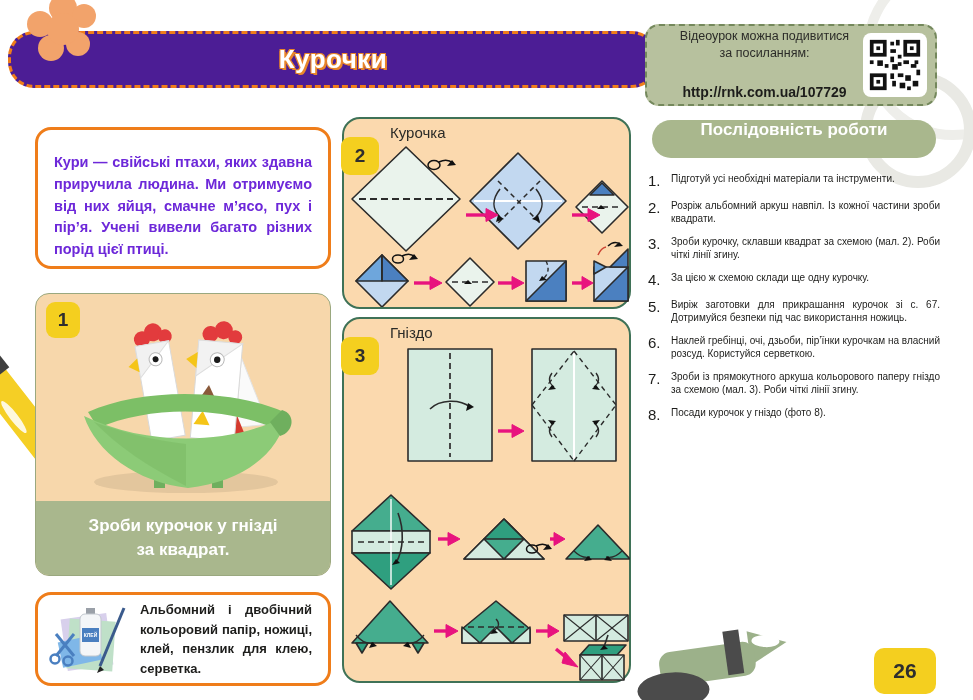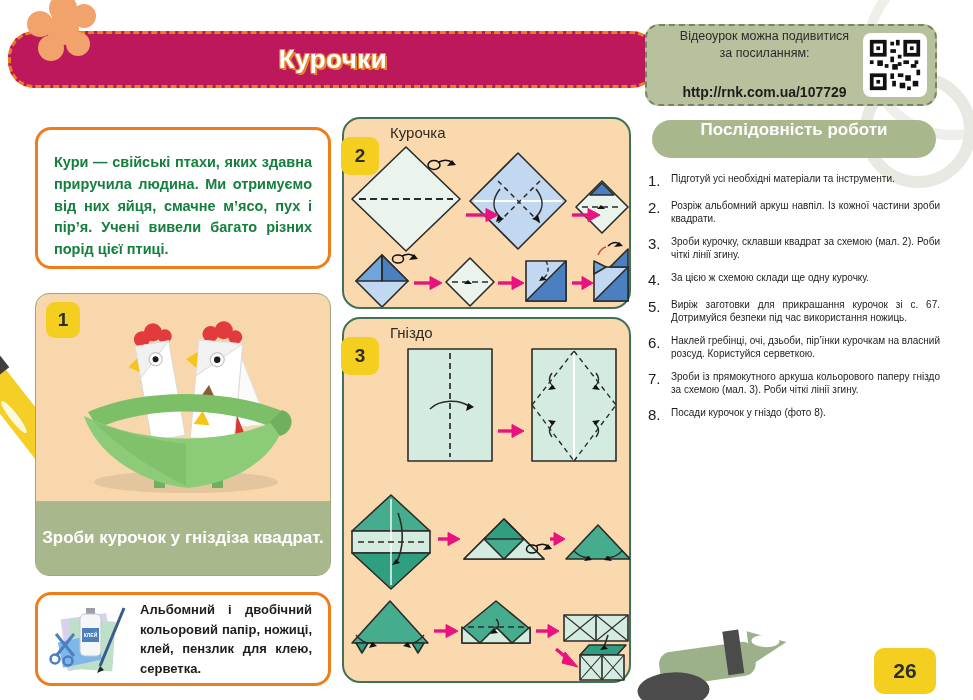"Курочки" #title-bar { background: #be185d -> #4c1d95 }
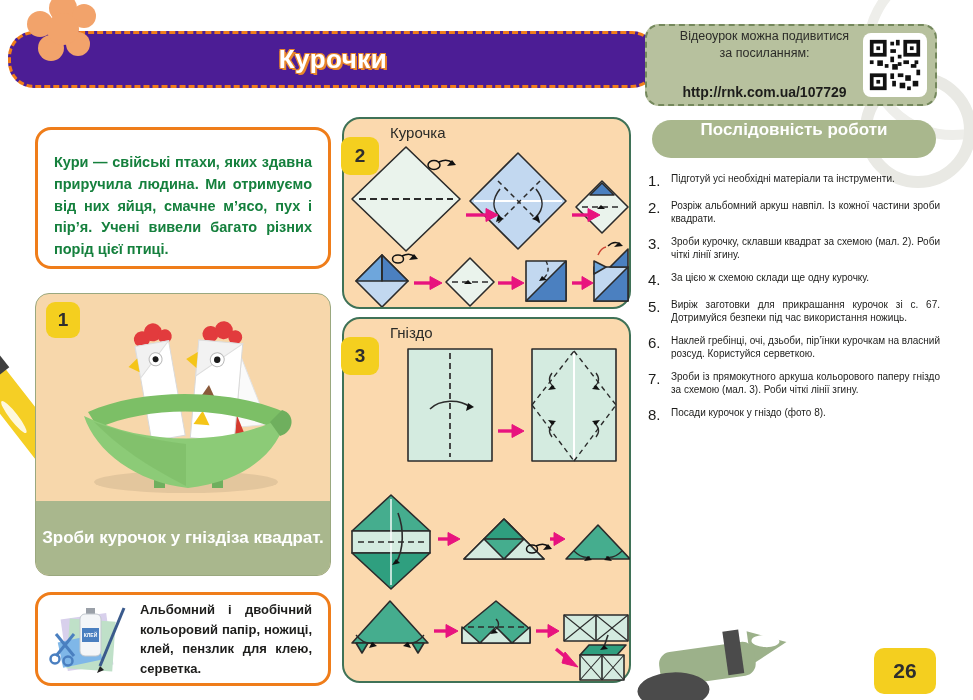"Кури — свійські птахи, яких" #intro-box p { color: #15803d -> #6d28d9 }
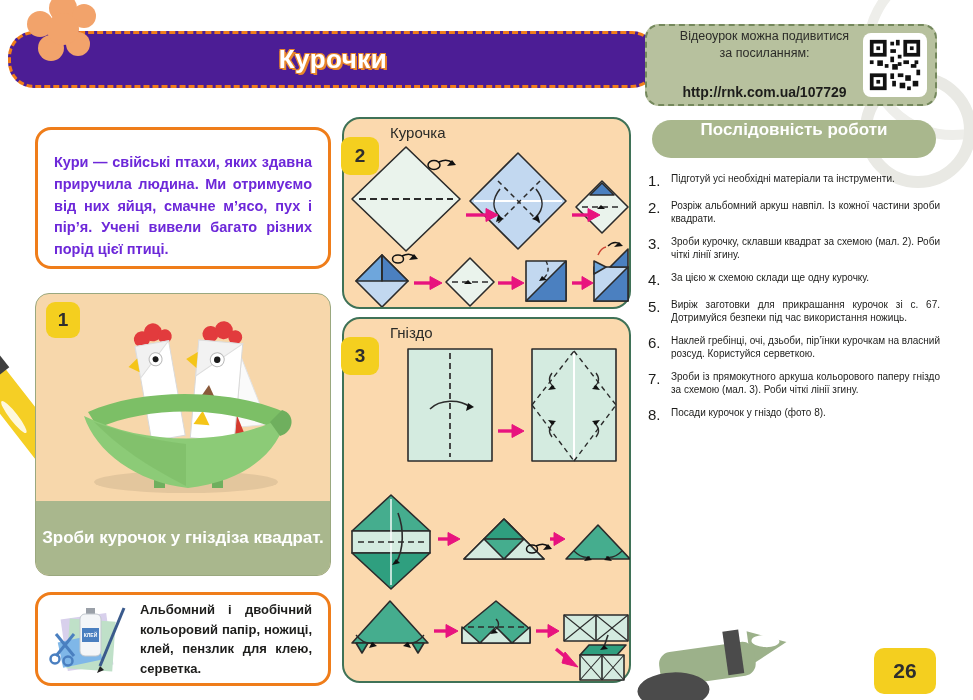"Зроби курочок у гнізді" #photo-card .caption { flex-direction: row -> column }
